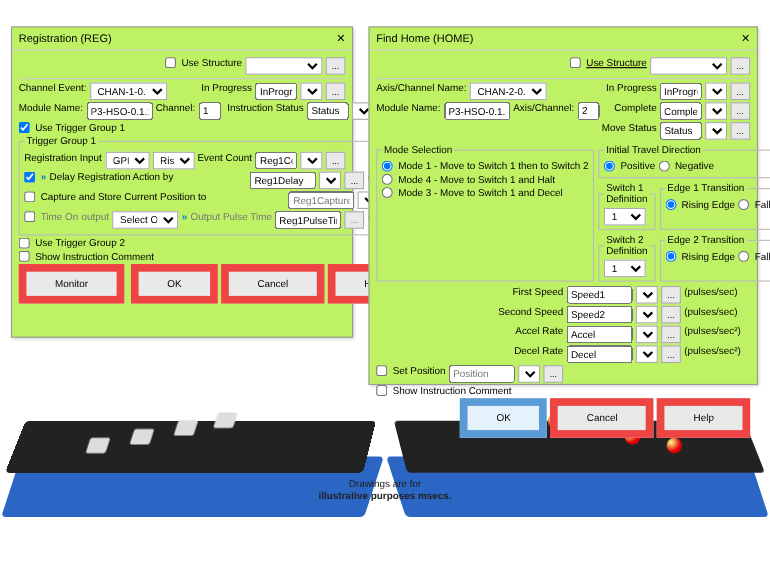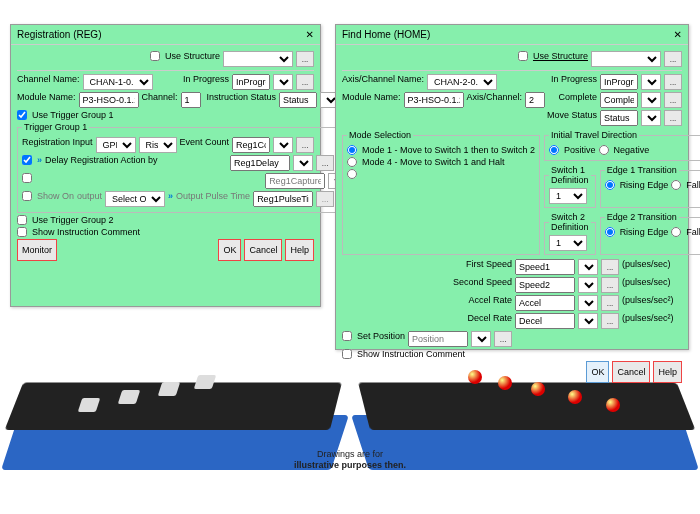"Registration (REG)" .dialog { background: #86efac -> #bef264 }
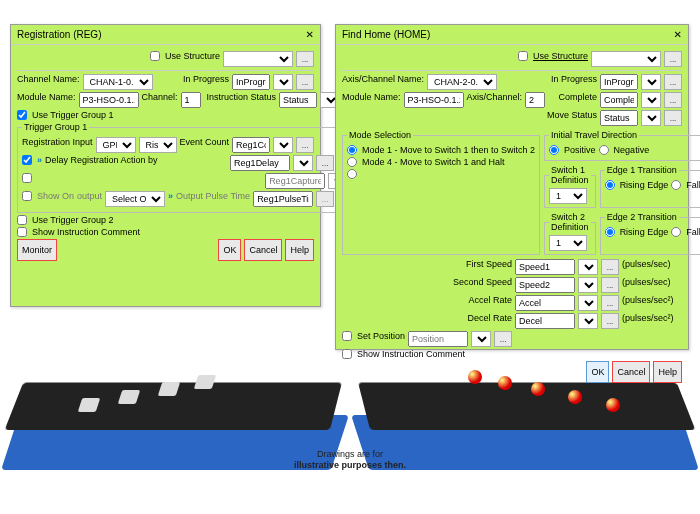"Channel Name:" label { text: Name -> Event }
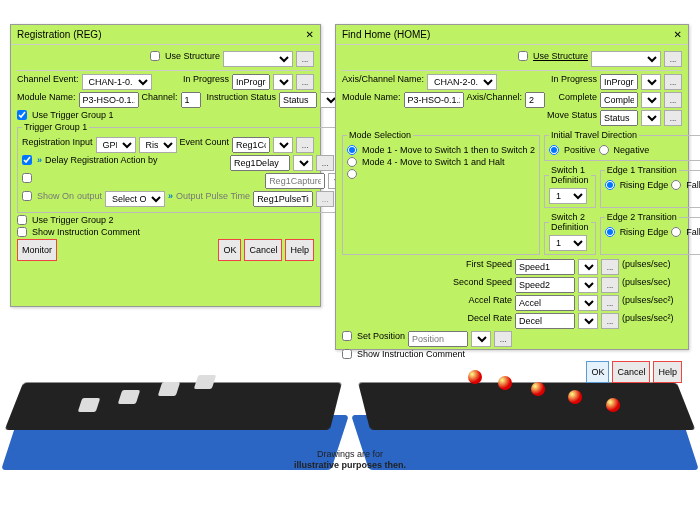"Capture and Store Current Position" label { html: none -> <label>Capture and Store Current Position to</label> }
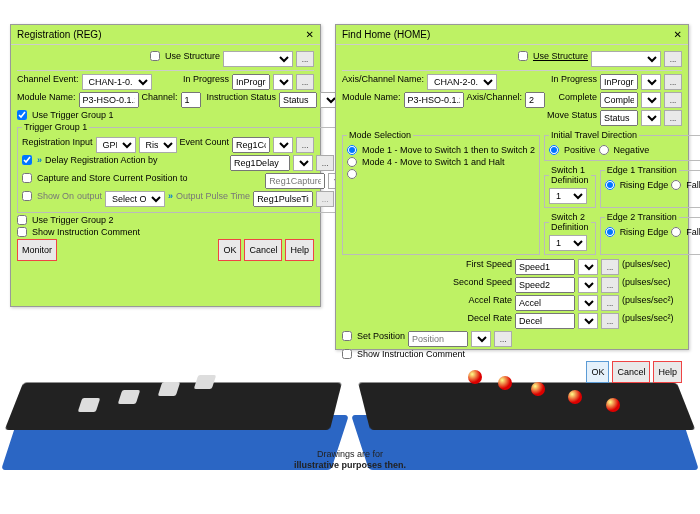"Mode 3 - Move to" label { html: none -> <label>Mode 3 - Move to Switch 1 and Decel</label> }
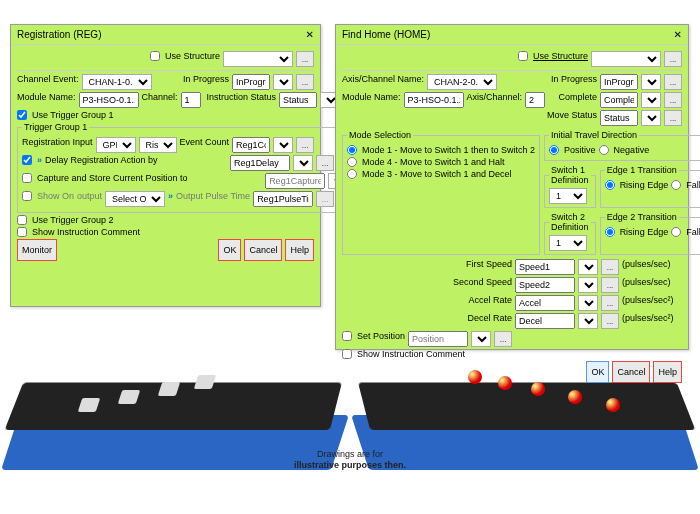"Show On" label { text: Show -> Time }
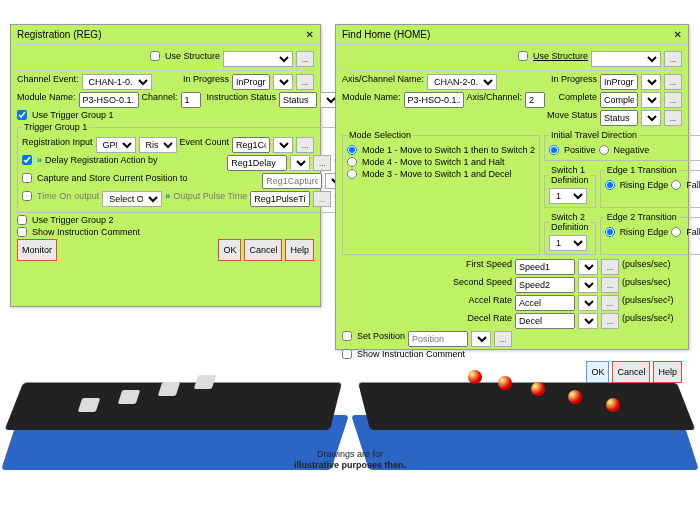"Monitor" .btn { border: 1px solid #ef4444 -> 7px solid #ef4444; height: 22px -> 36px; padding: 0 4px -> 0 26px }
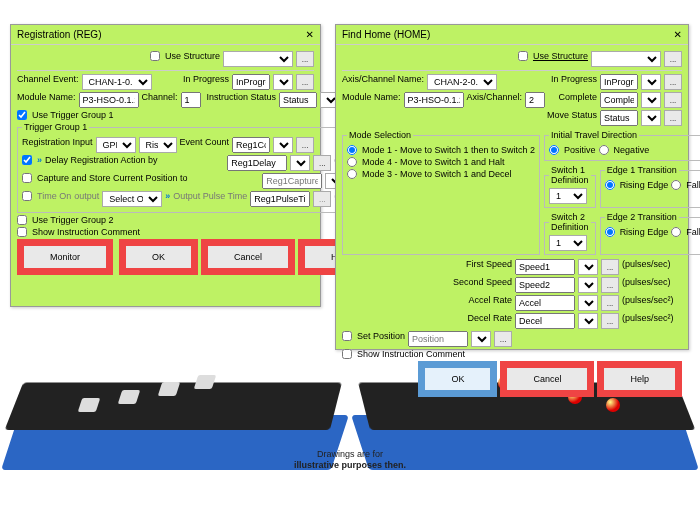"Drawings are for" .caption { bottom: 42px -> 56px }
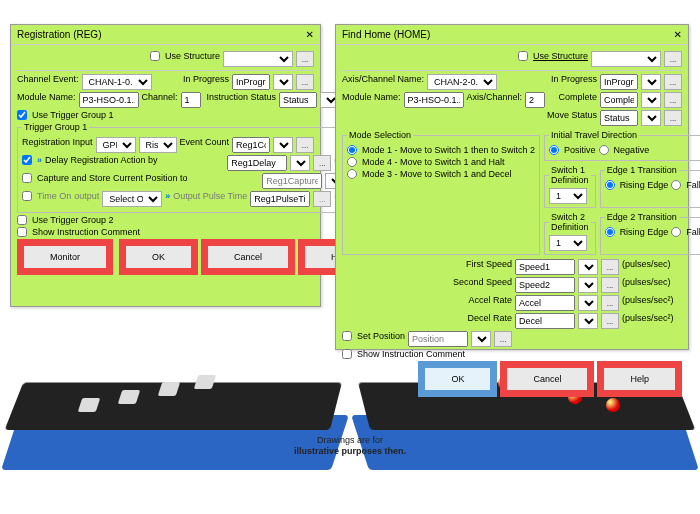"illustrative purposes then." div.l2 { text: then -> msecs }
